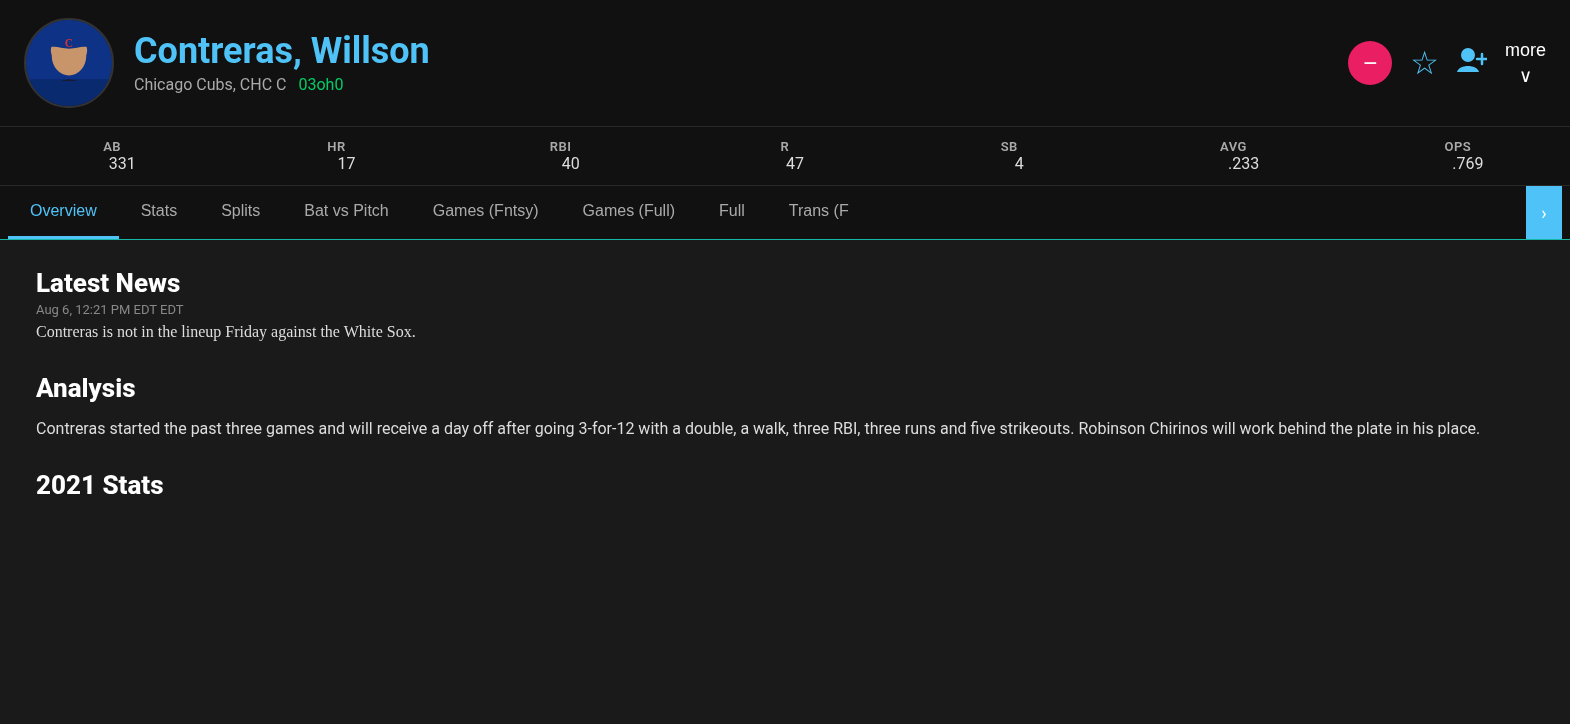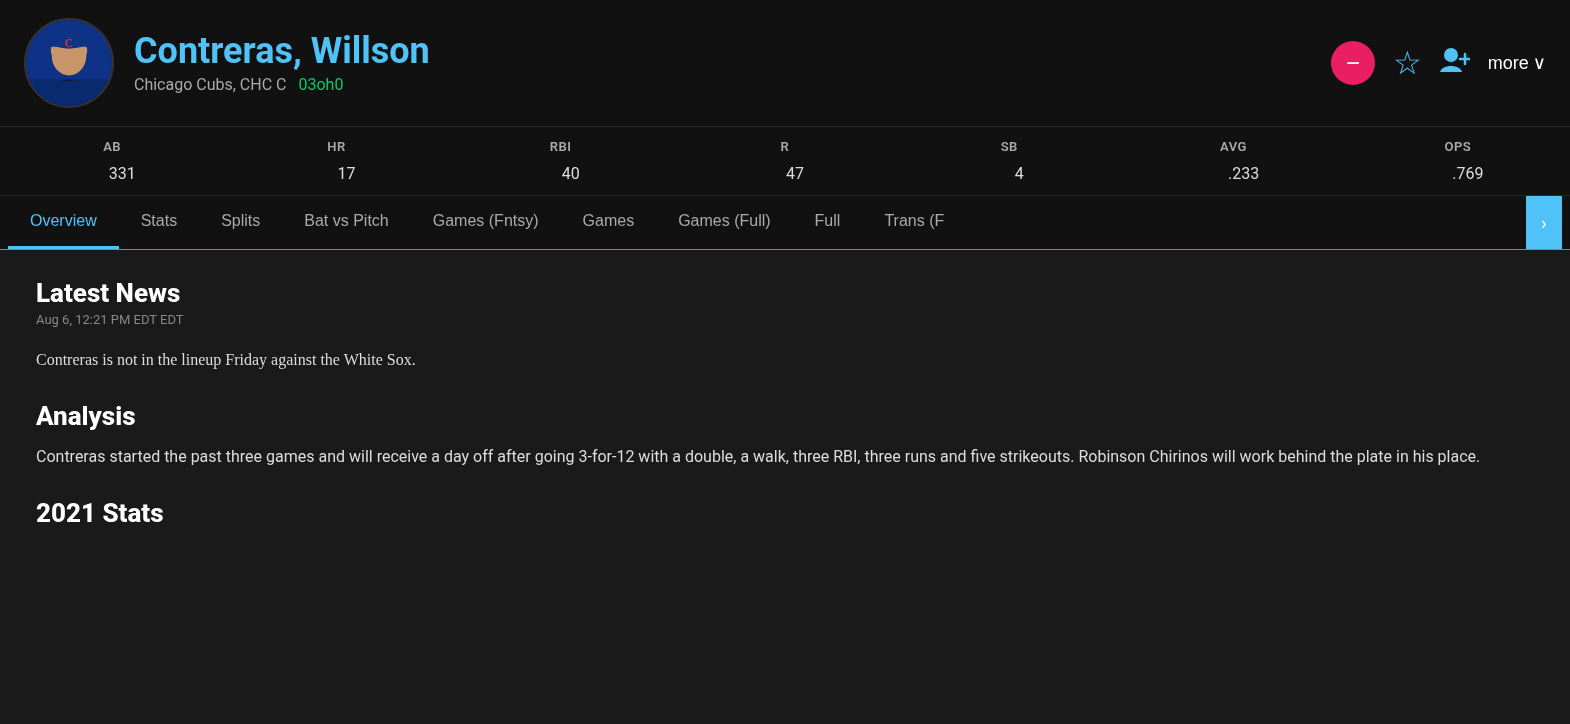"more" .more-btn { flex-direction: none -> column }
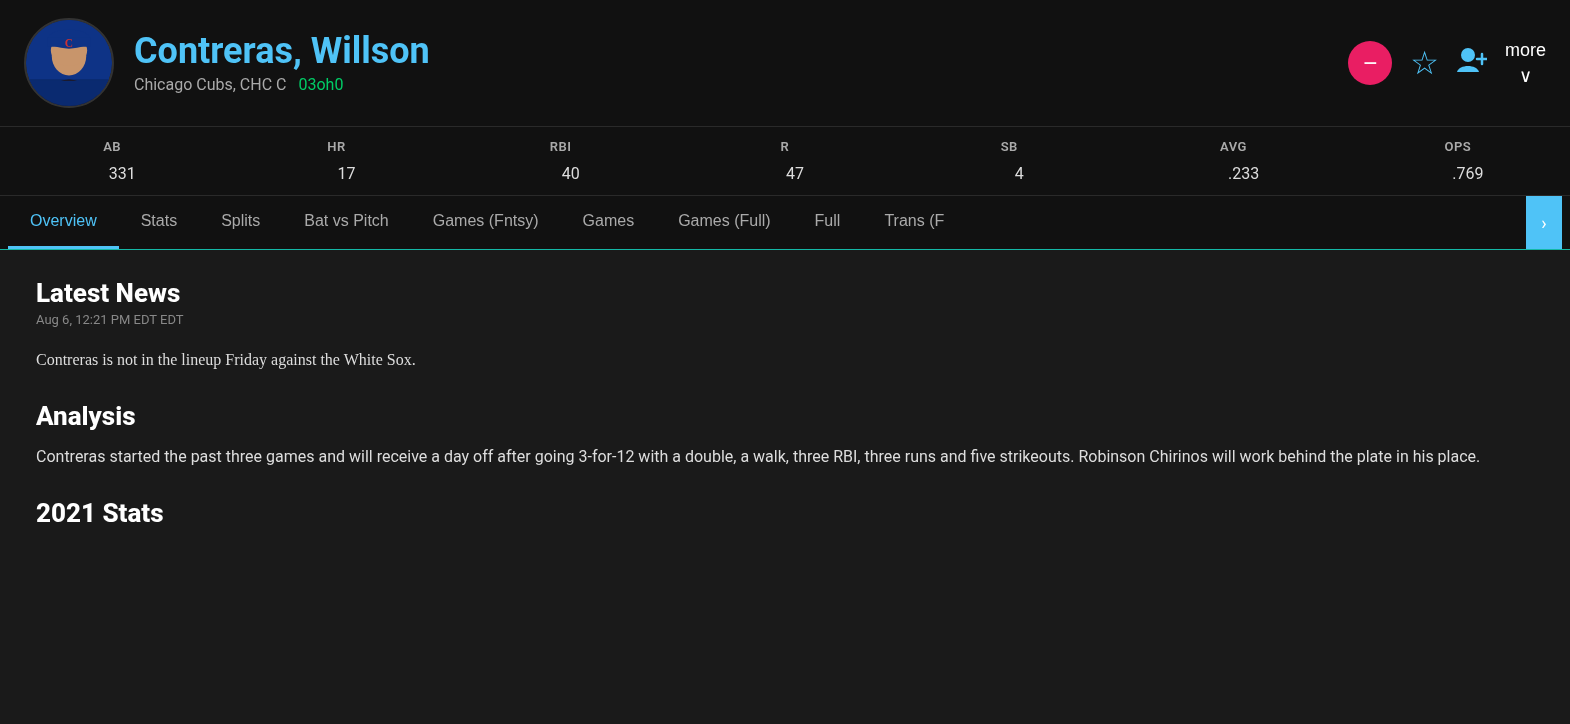"AB" .stat-label { margin-bottom: 10px -> 0 }
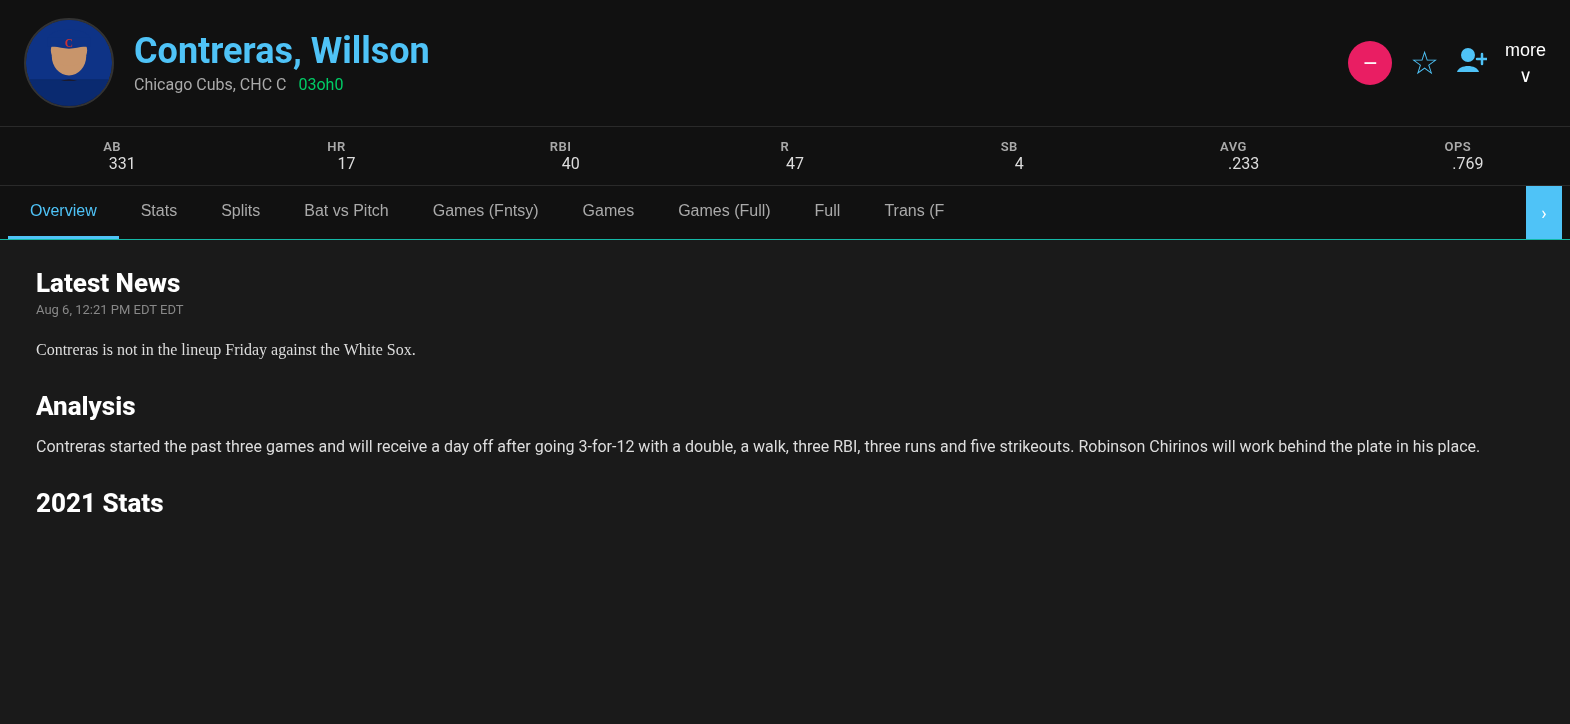"Games" button.nav-tab { html: <button>Games</button> -> none }
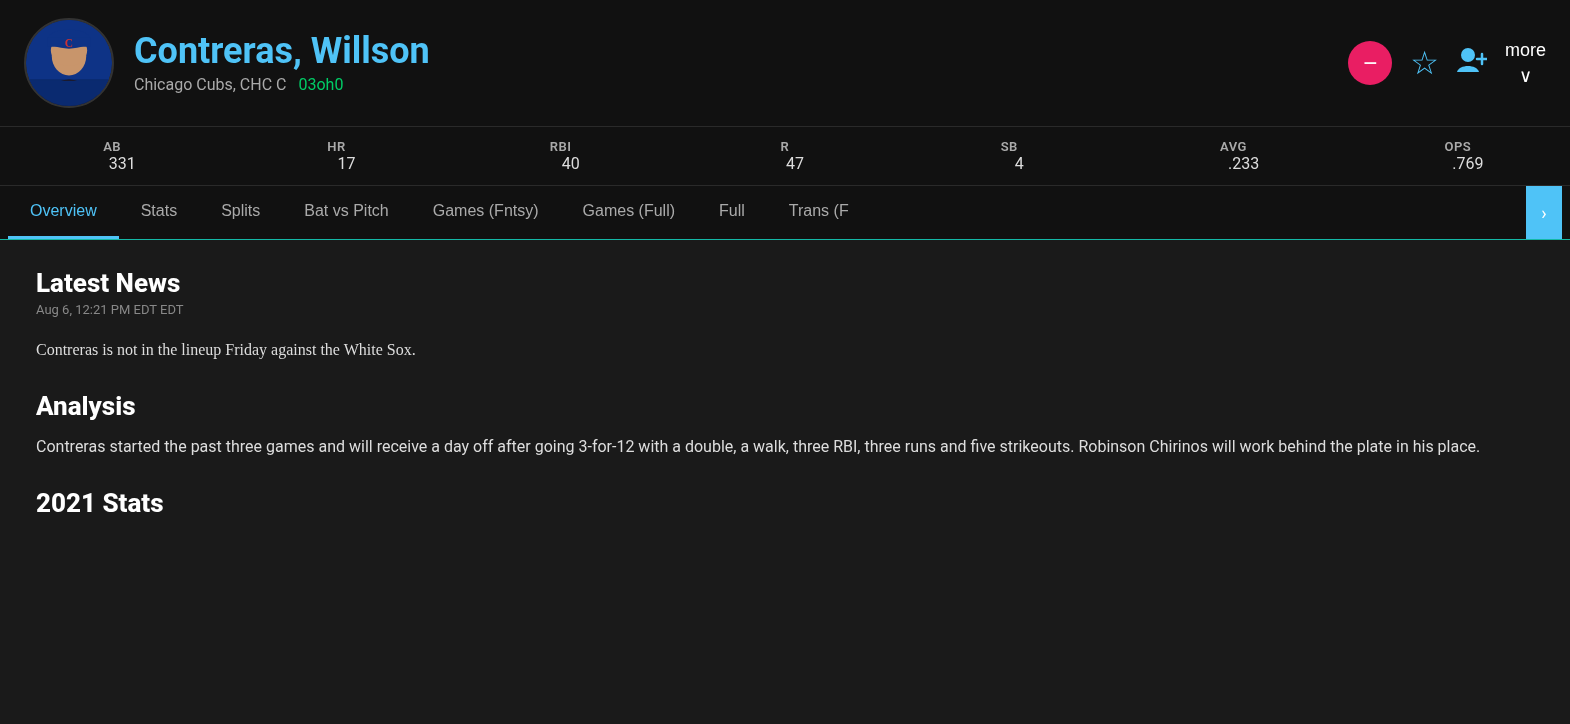"Aug 6, 12:21 PM EDT" .news-timestamp { margin-bottom: 20px -> 2px }
